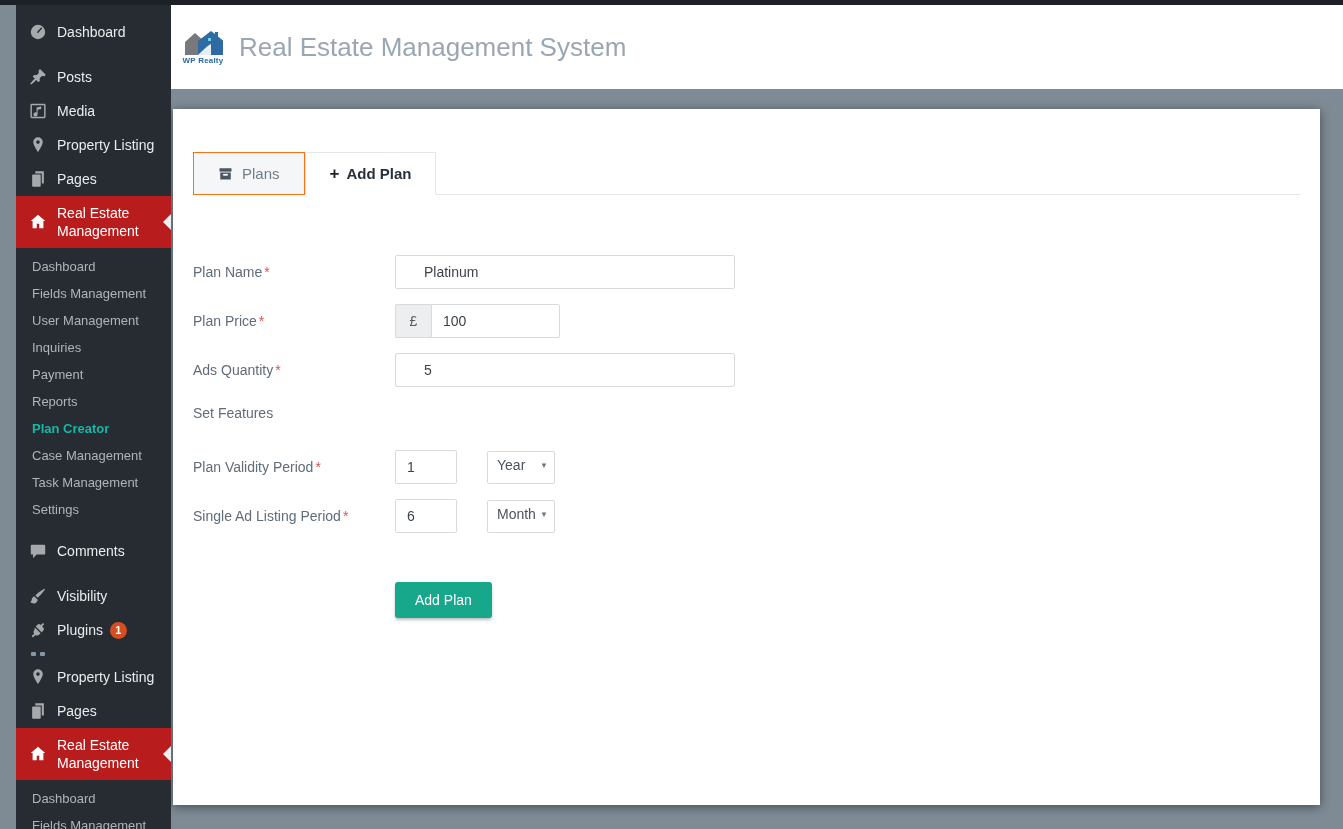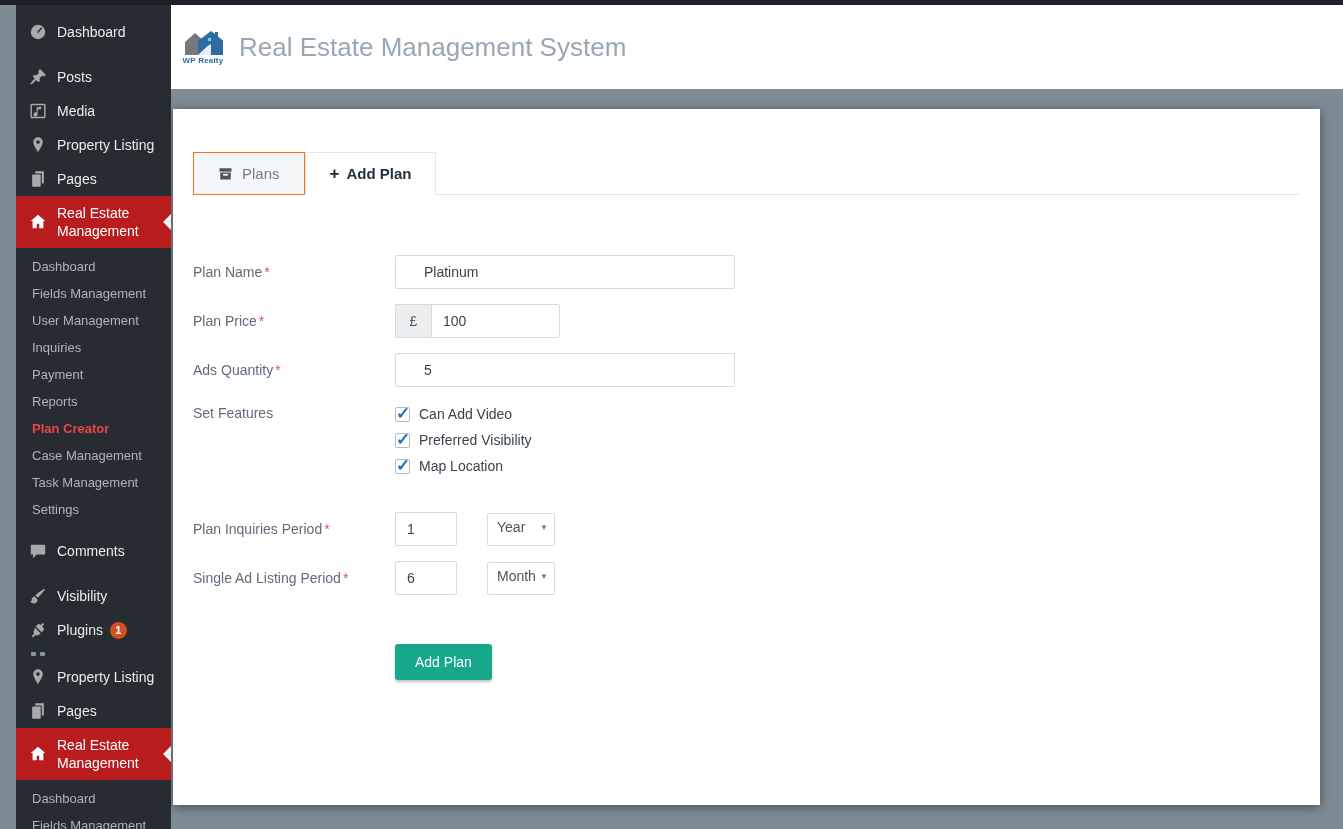"Can Add Video" div.features { html: <div> <div> <span></span> <span>Can Add Video</span> </div> <div> <span></span> <span>Preferred Visibility</span> </div> <div> <span></span> <span>Map Location</span> </div> </div> -> none }
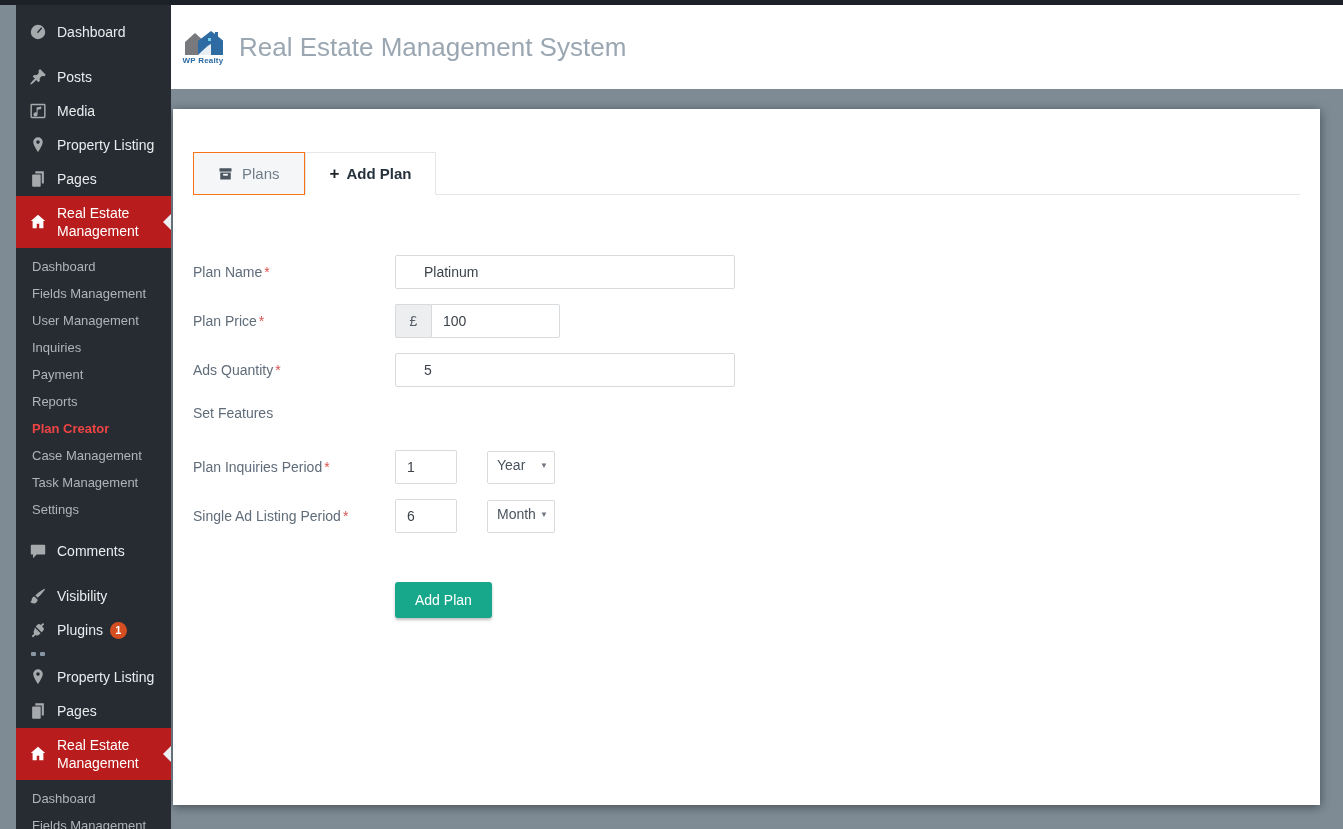"Plan Creator" .si.active { color: #ef4444 -> #14b8a6 }
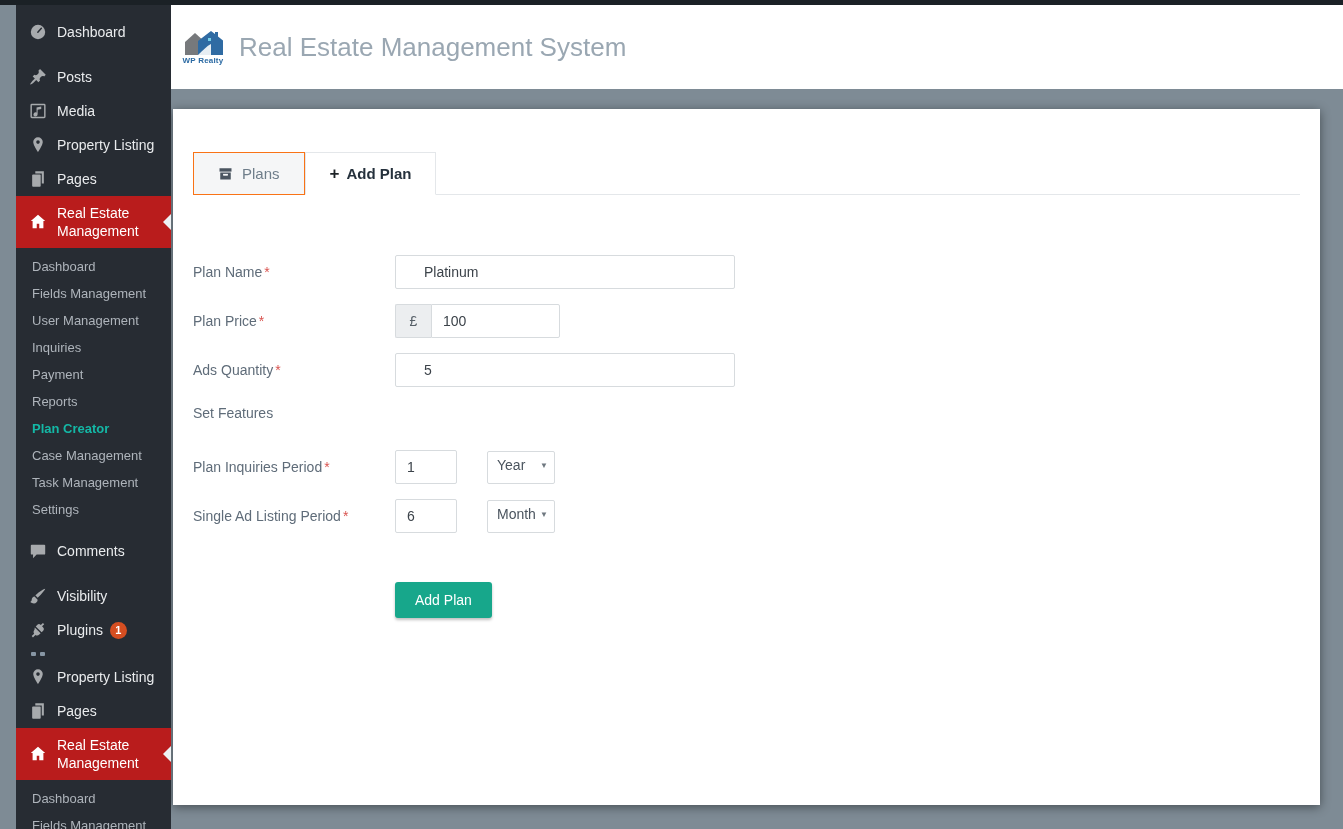"Plan Inquiries Period" span { text: Inquiries -> Validity }
